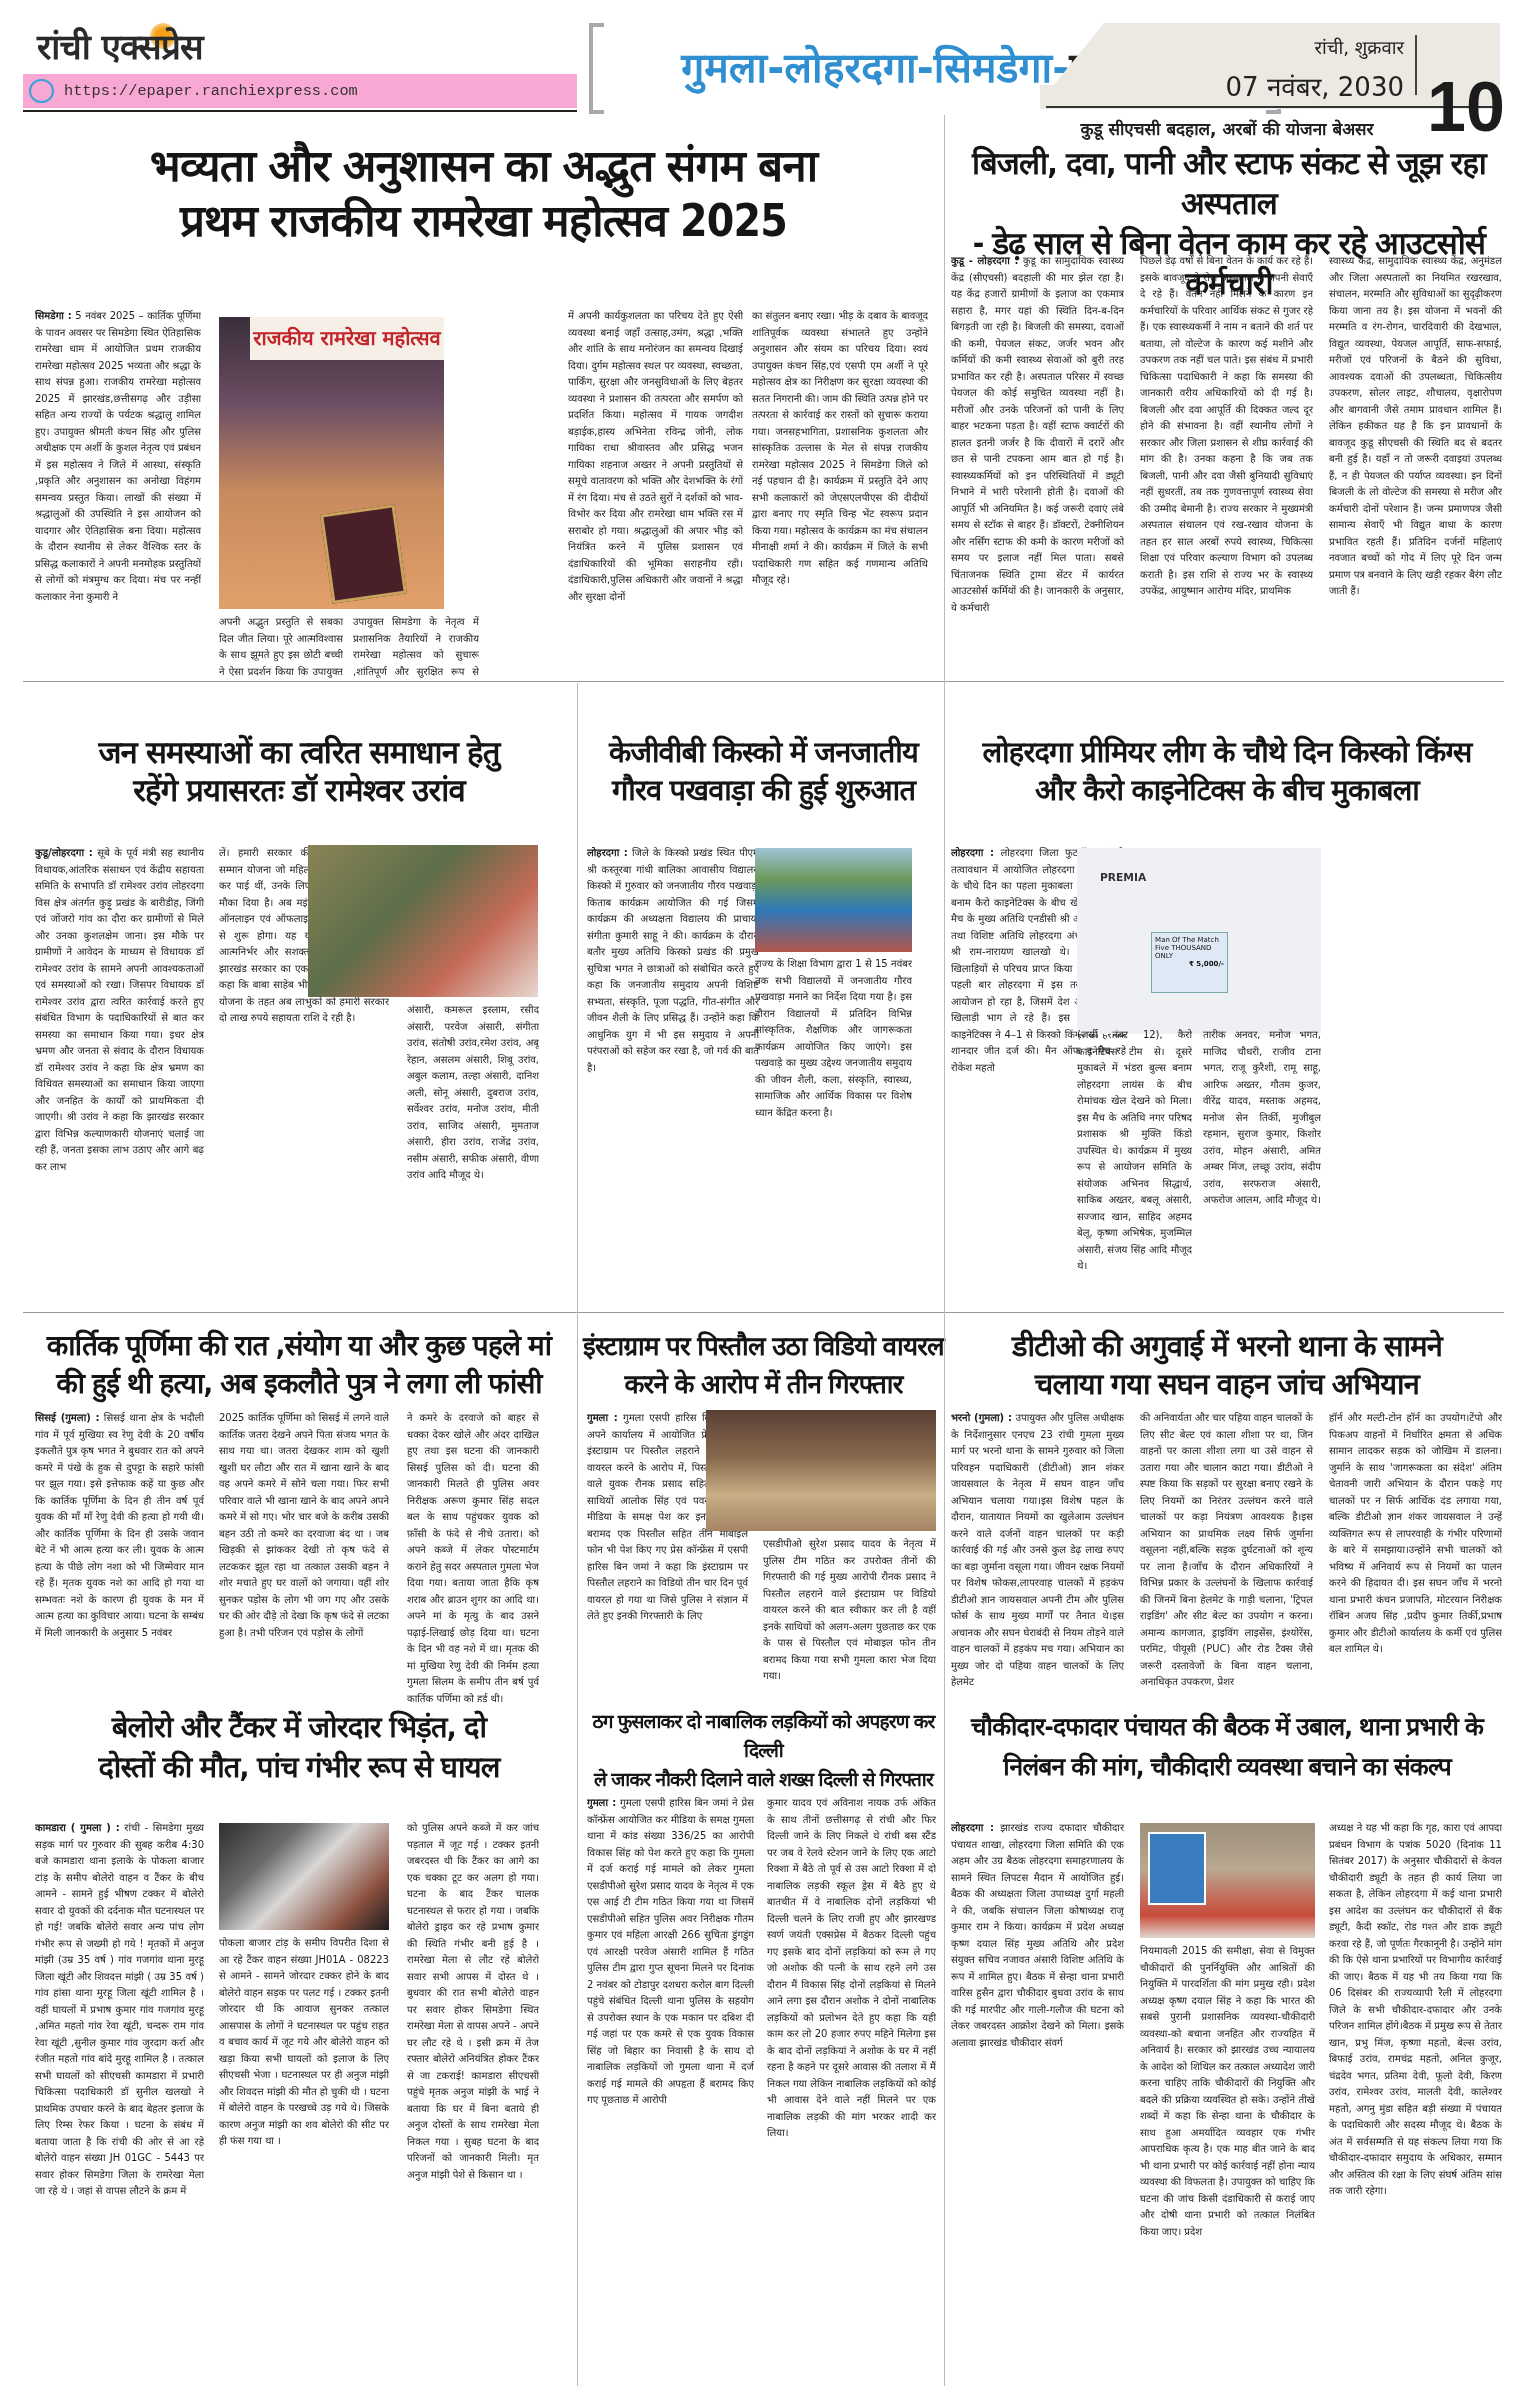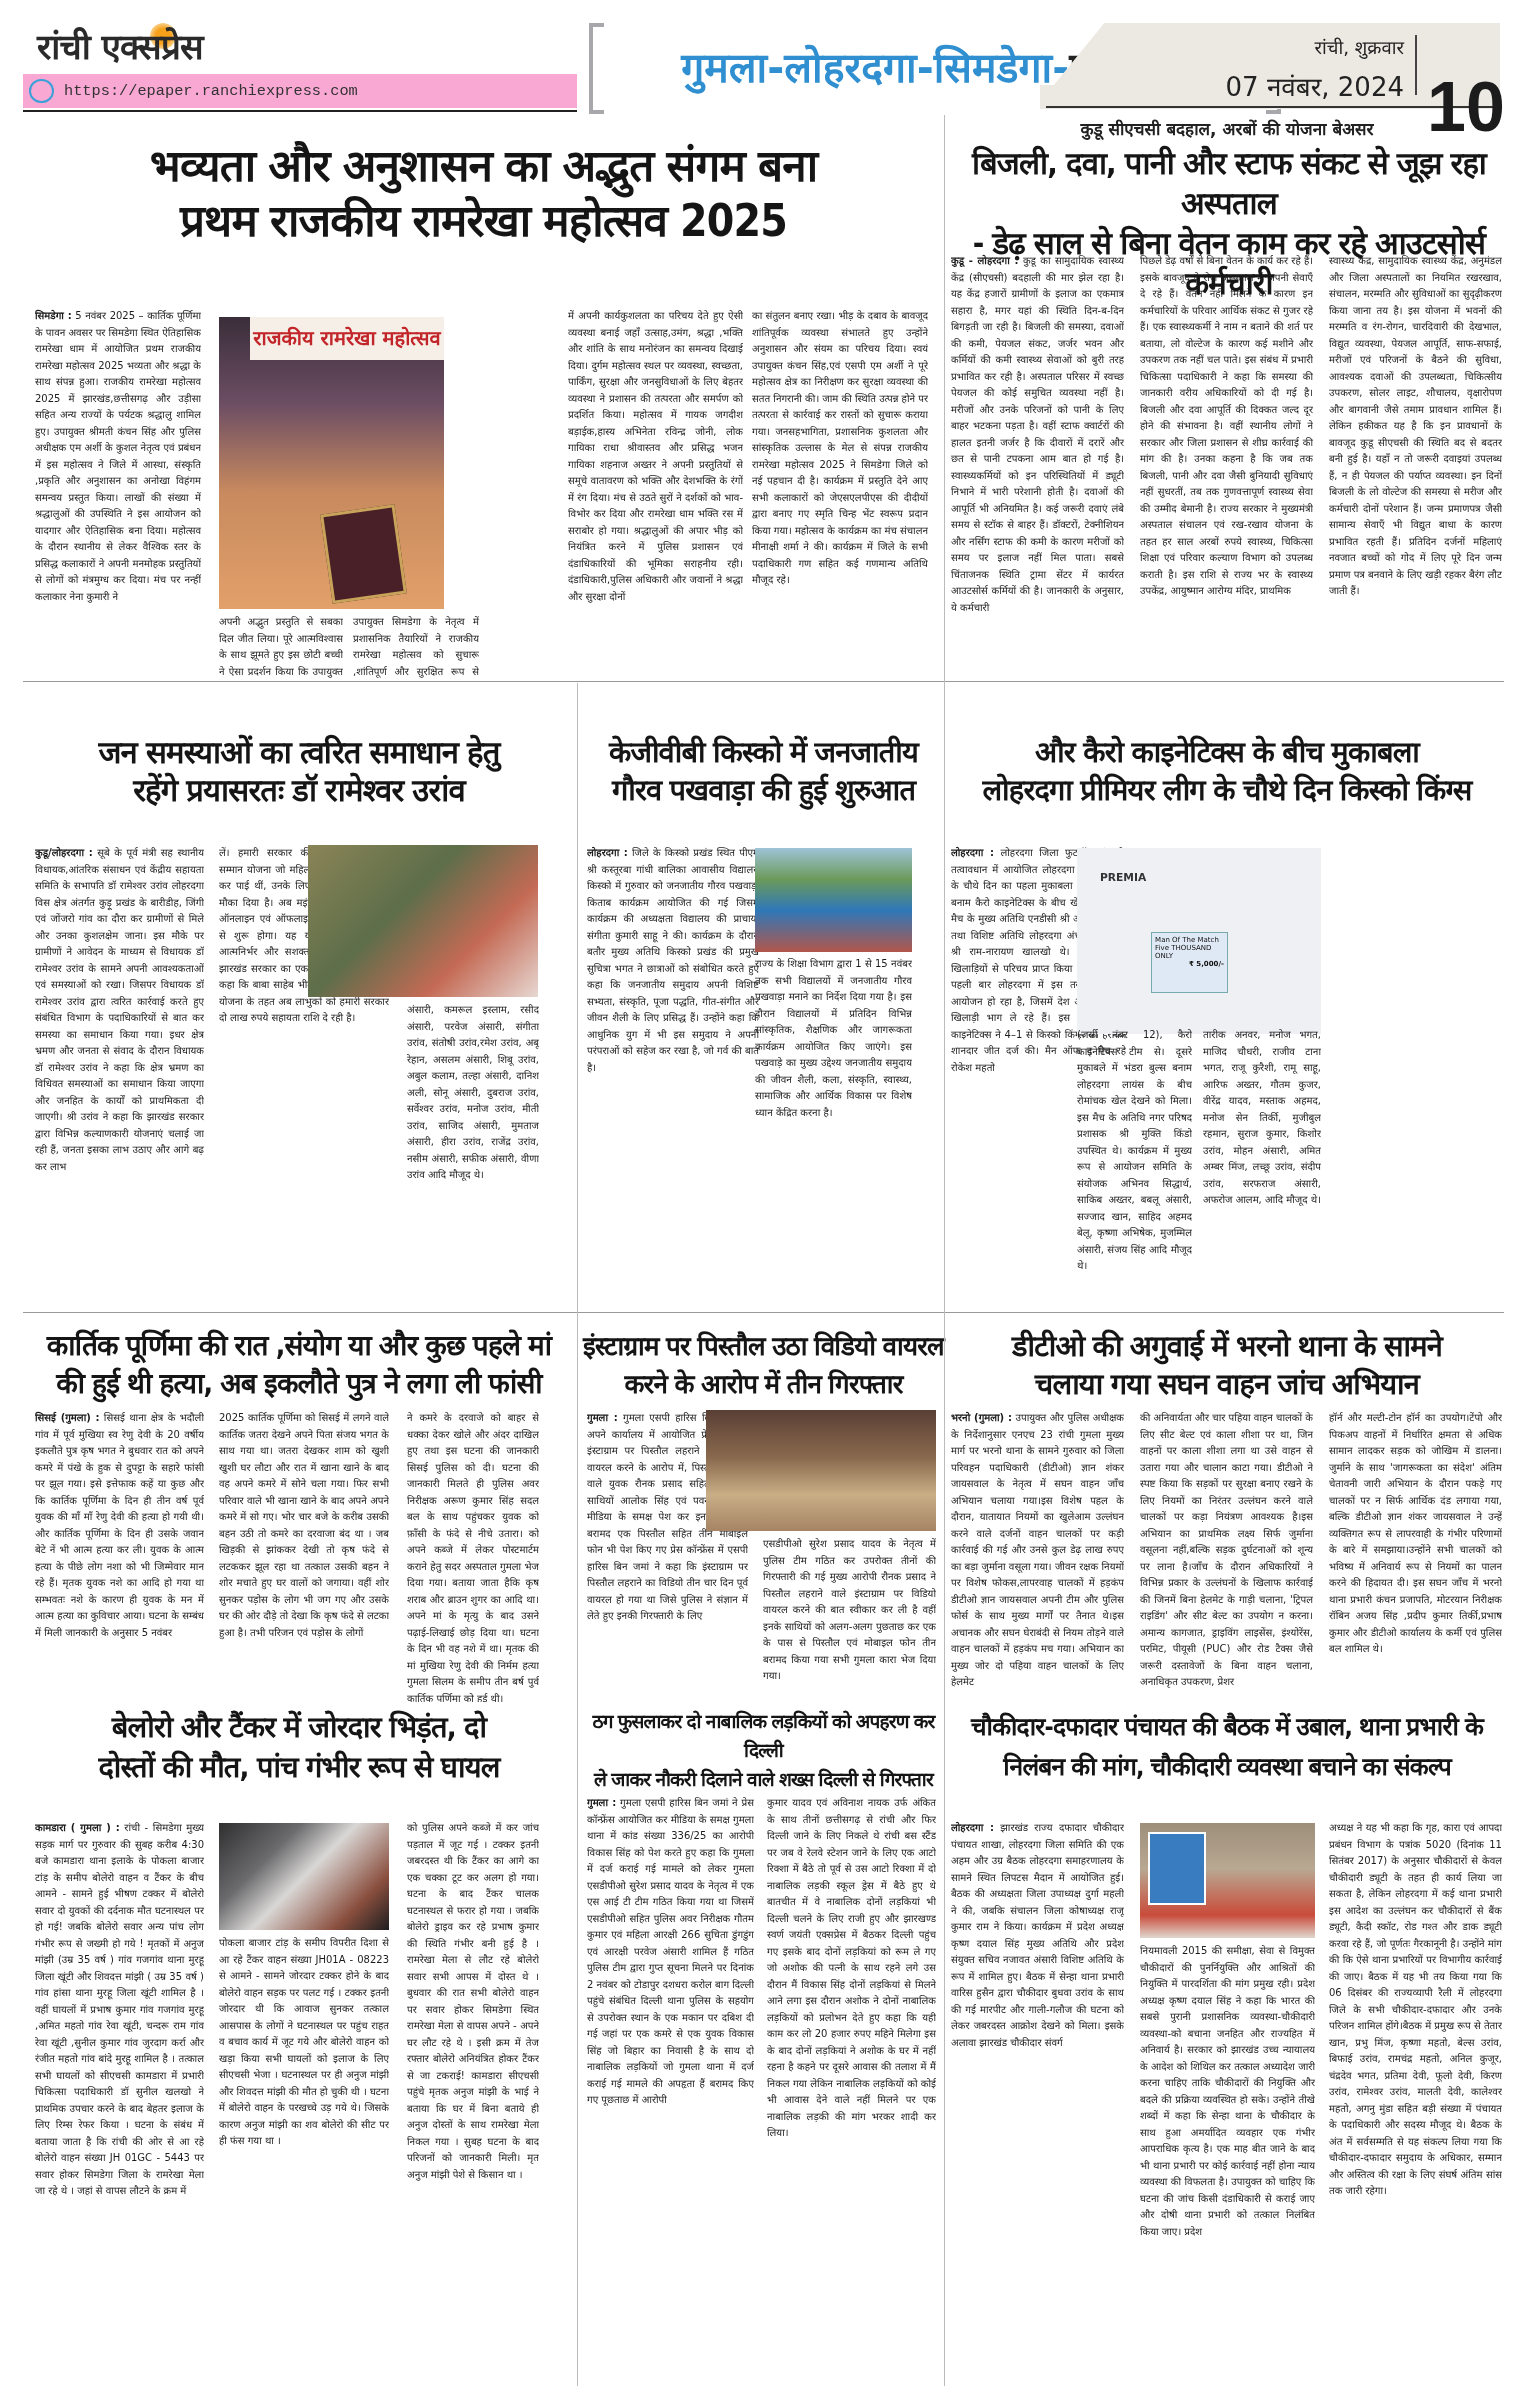"07 नवंबर, 2024" div.abs { text: 2024 -> 2030 }
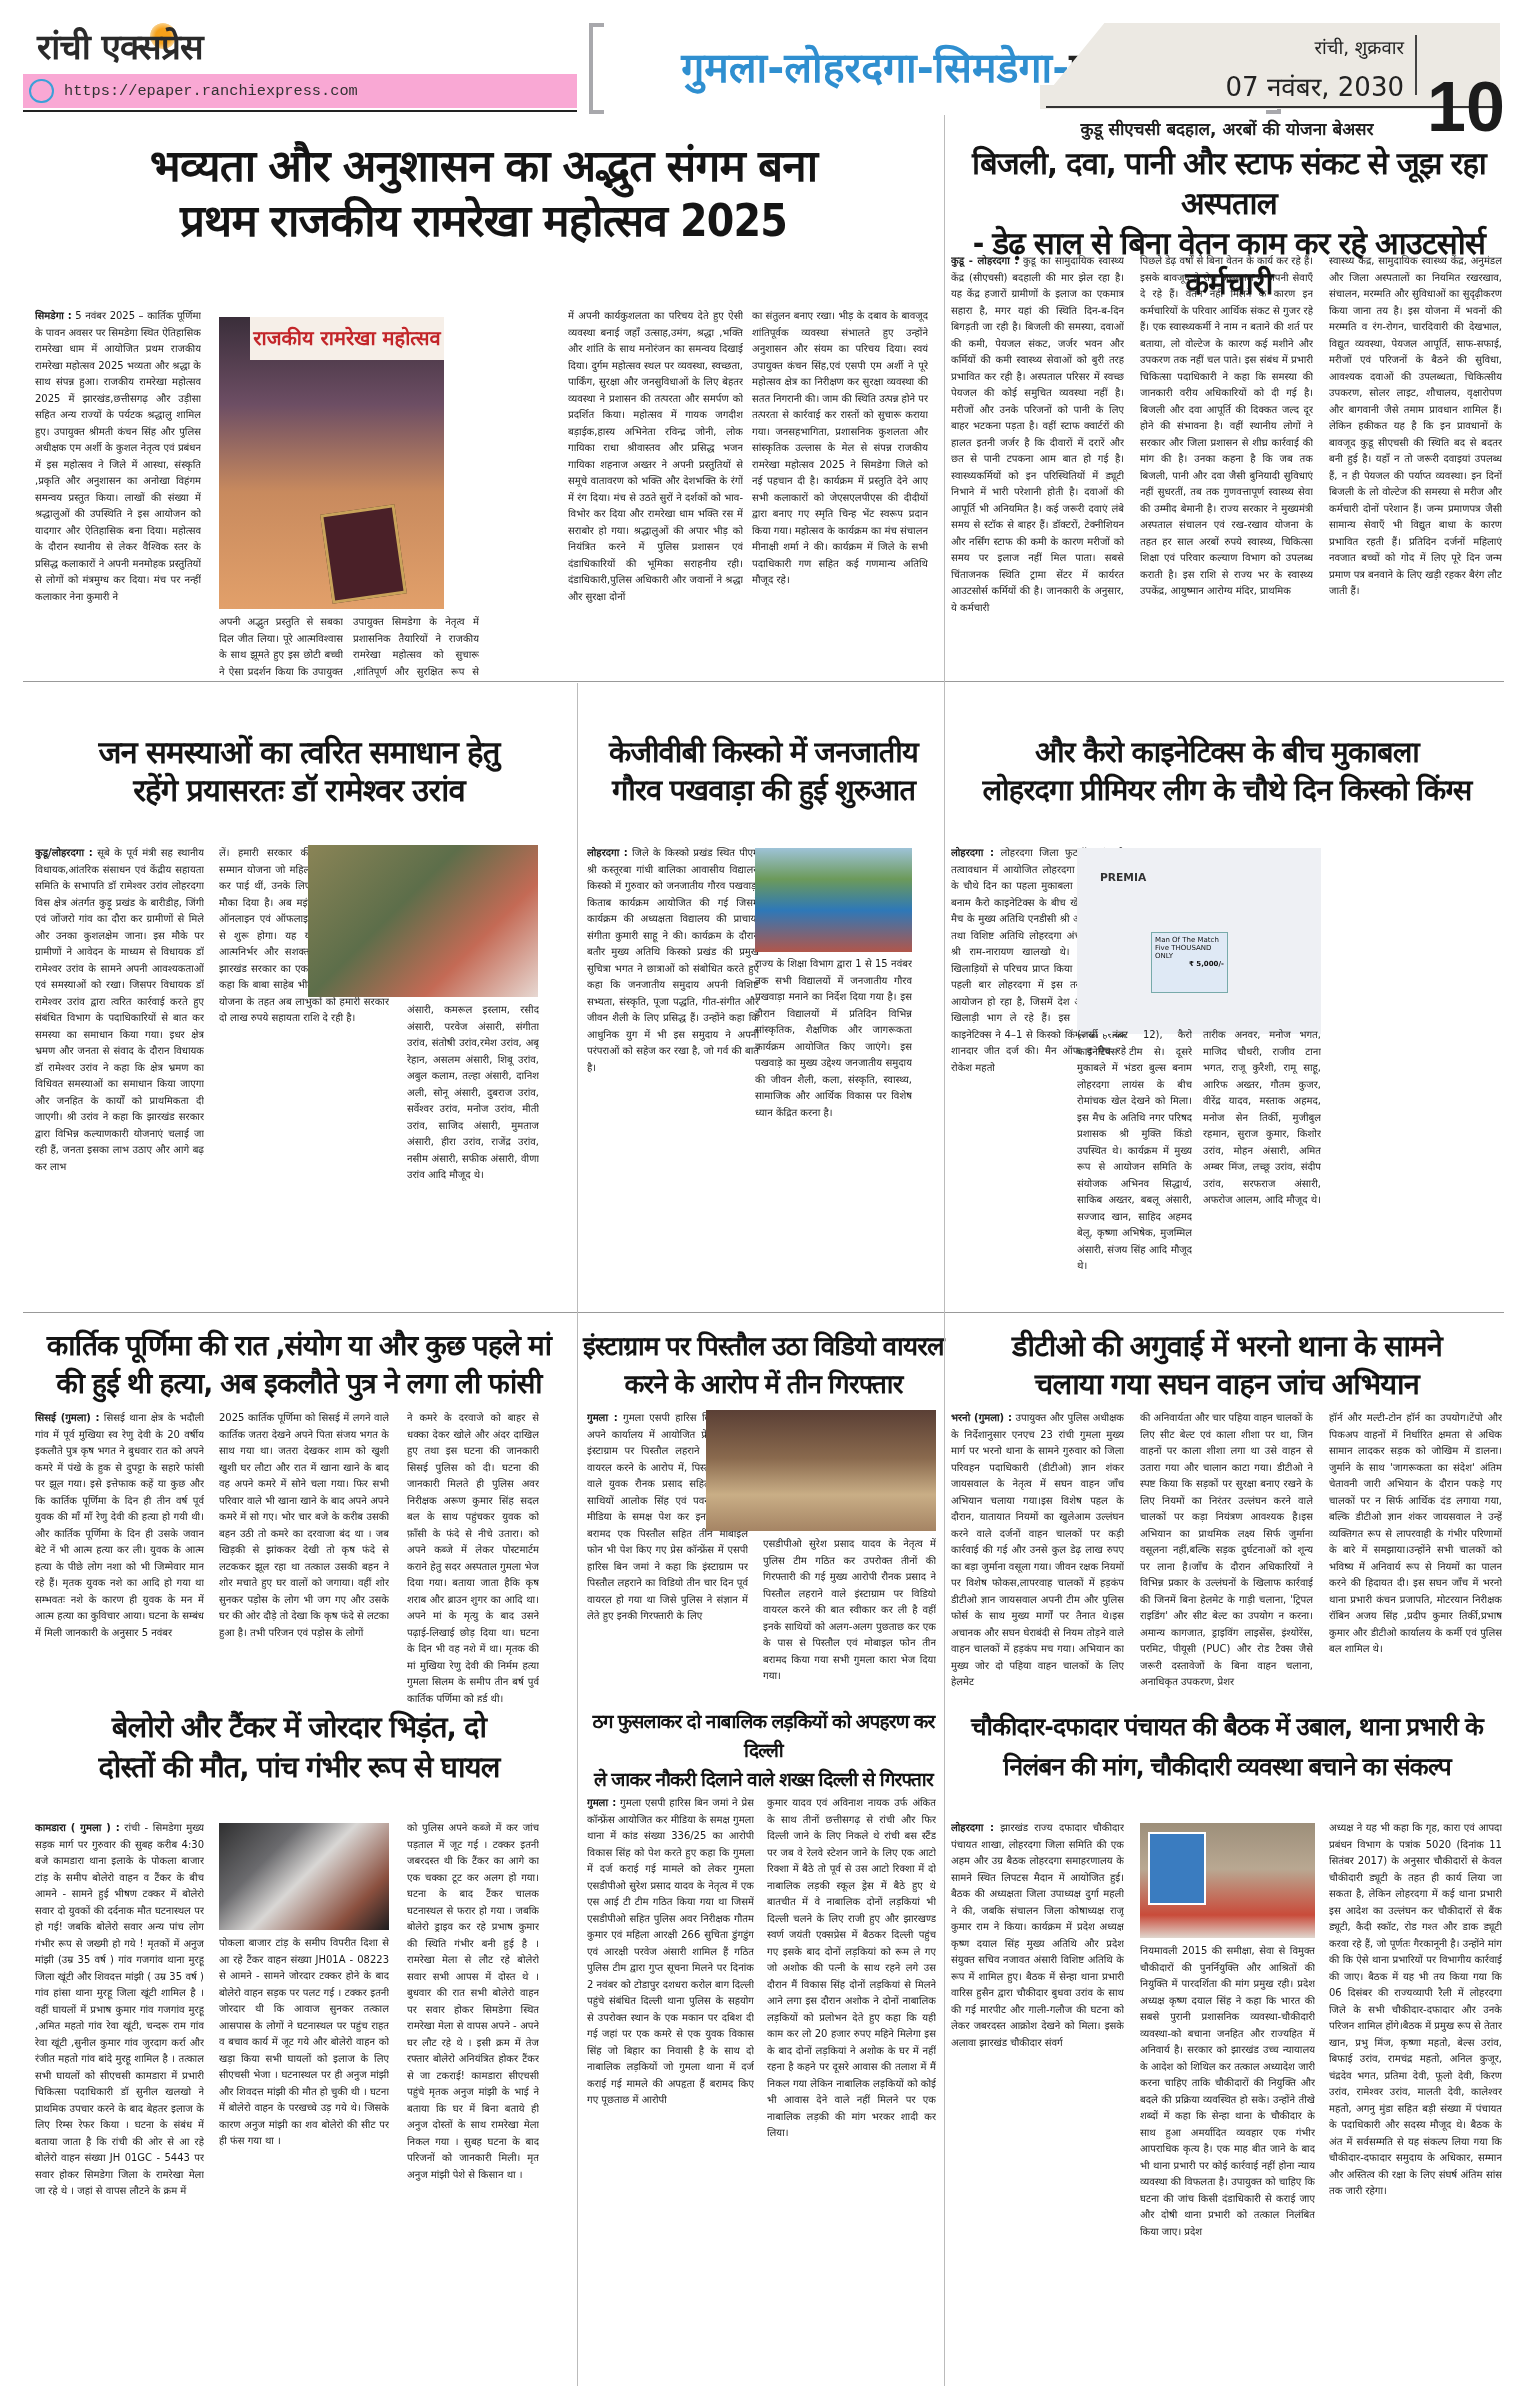"और कैरो काइनेटिक्स के बीच" div { order: before "लोहरदगा प्रीमियर लीग के चौथे" -> after "लोहरदगा प्रीमियर लीग के चौथे" }
